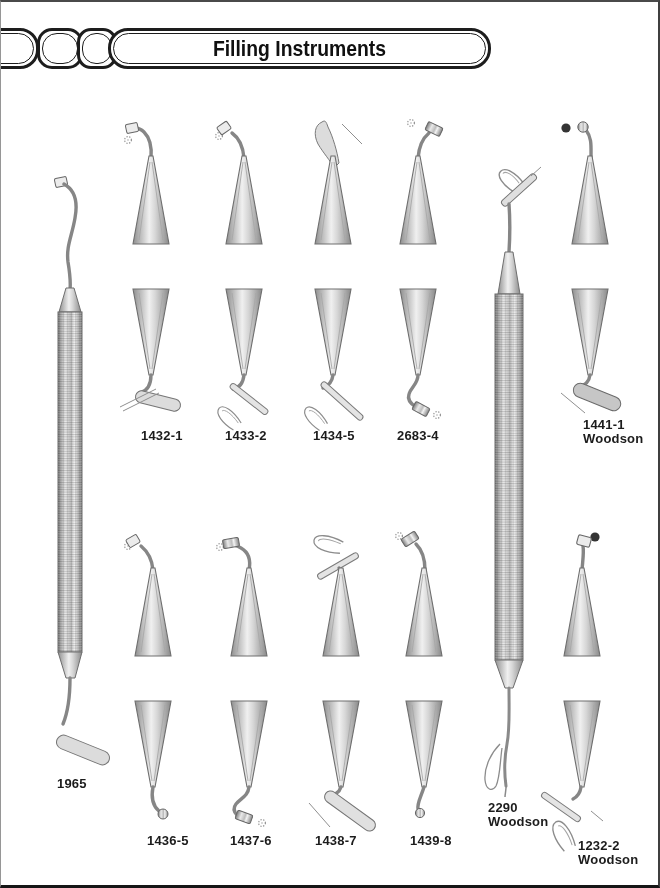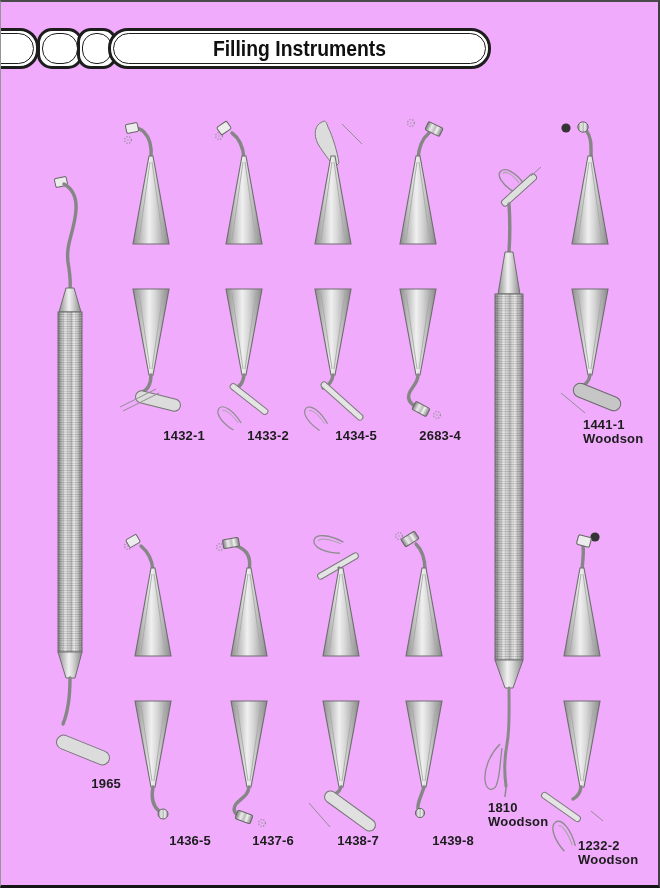"Filling Instruments" .sheet { background: #f0abfc -> #ffffff }
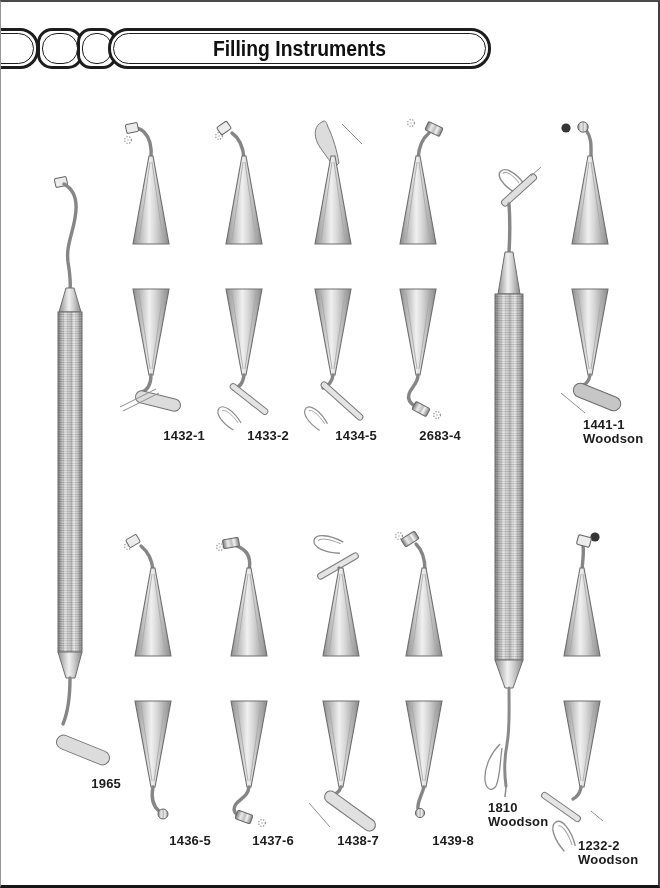"1432-1" .ctr { text-align: right -> left }
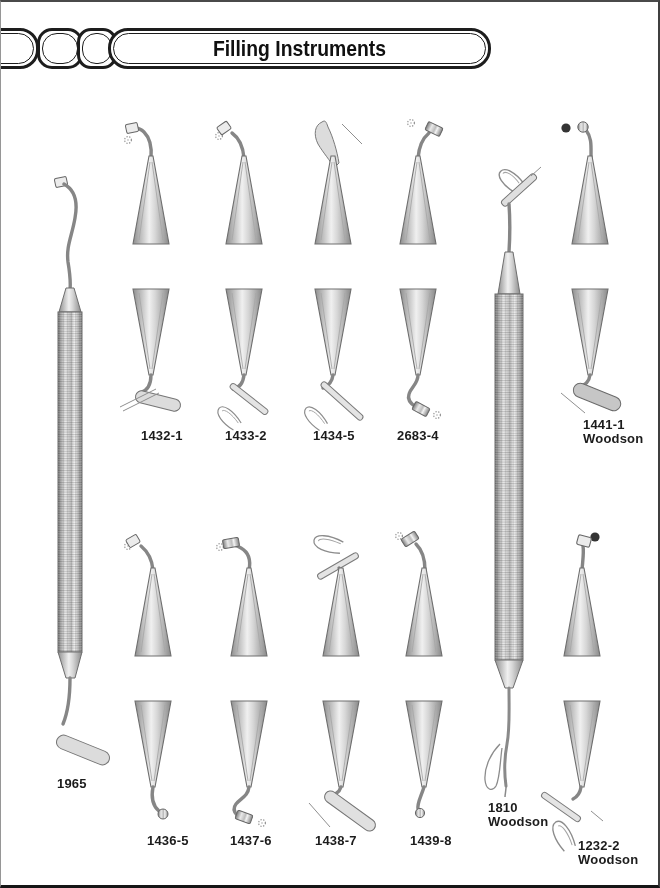"1810" span { text: 1810 -> 2290 }
